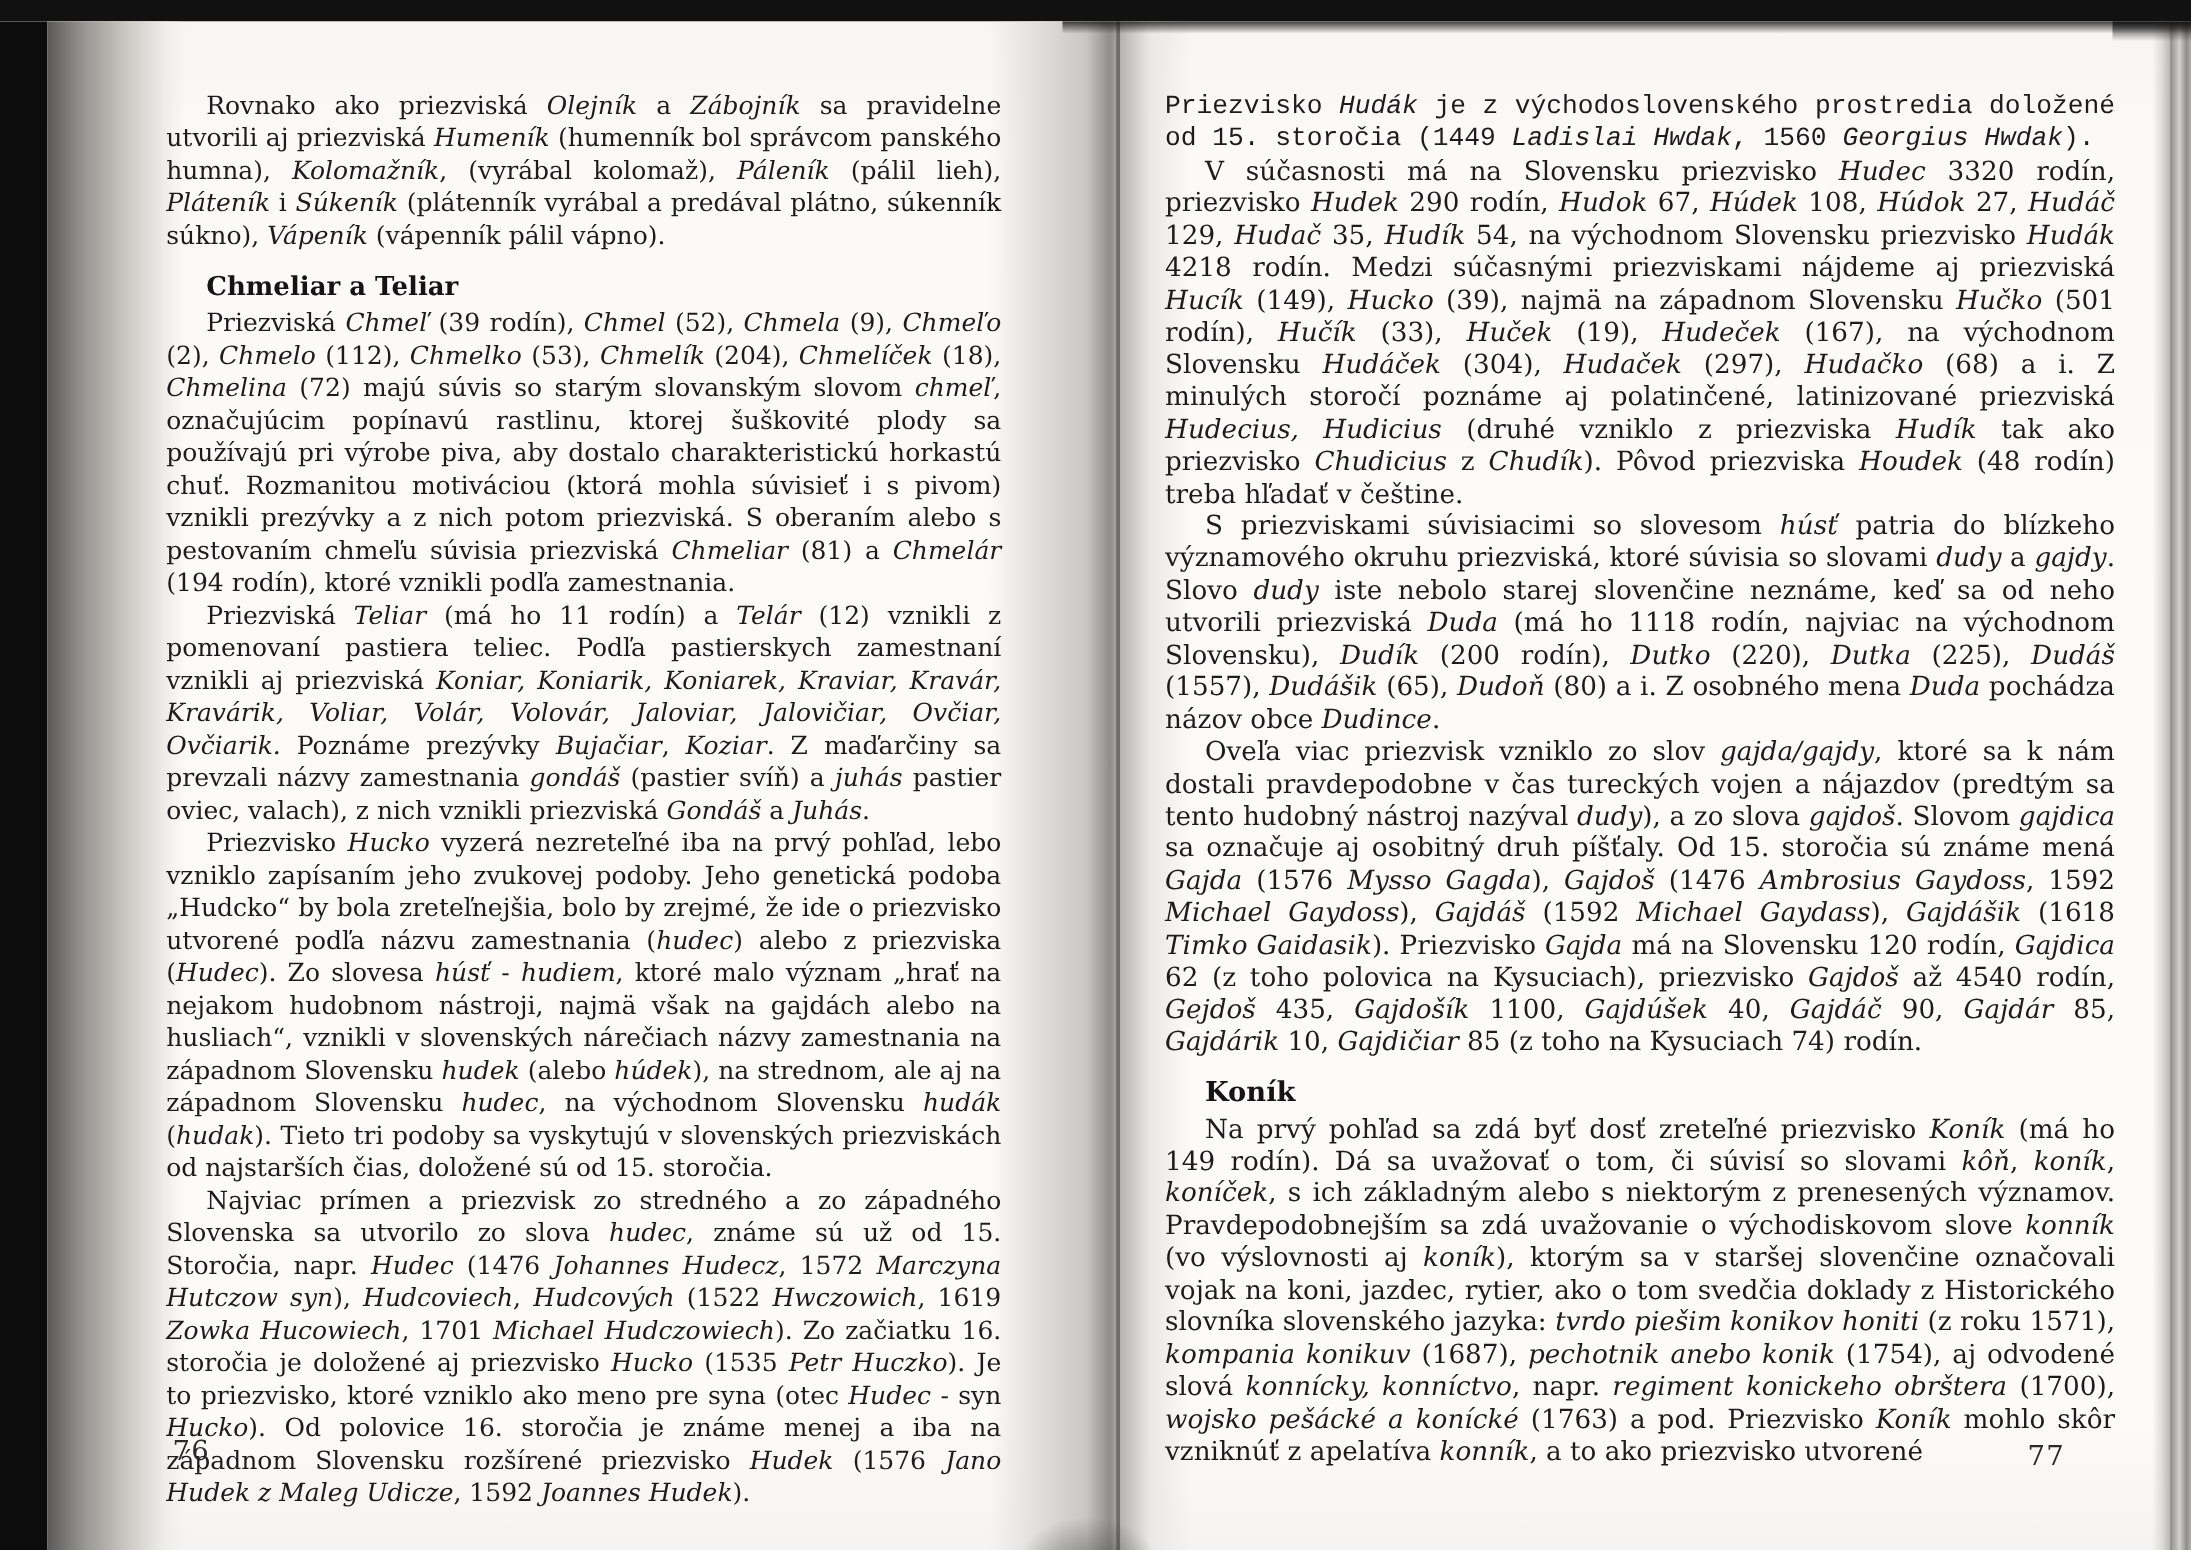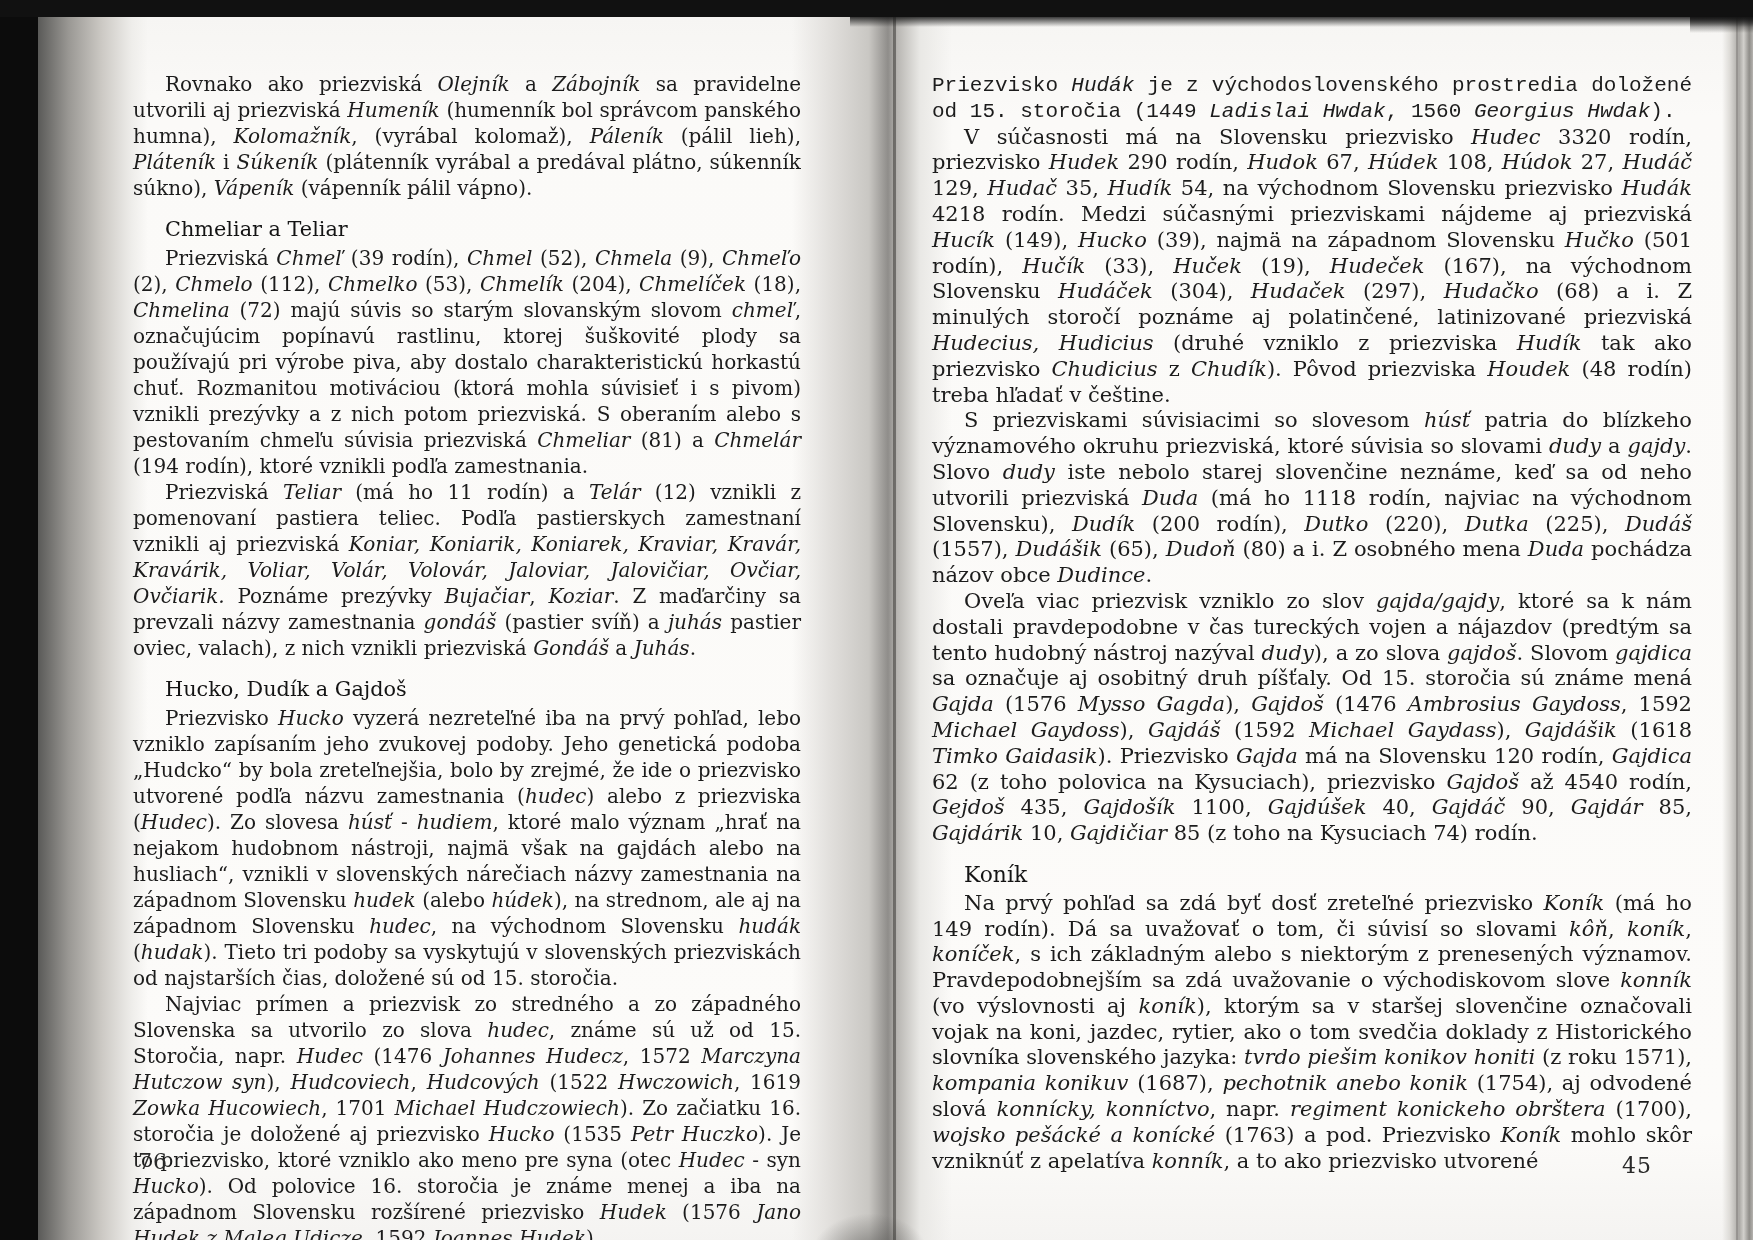"Chmeliar a Teliar" .textcol h3.heading { font-weight: normal -> bold }
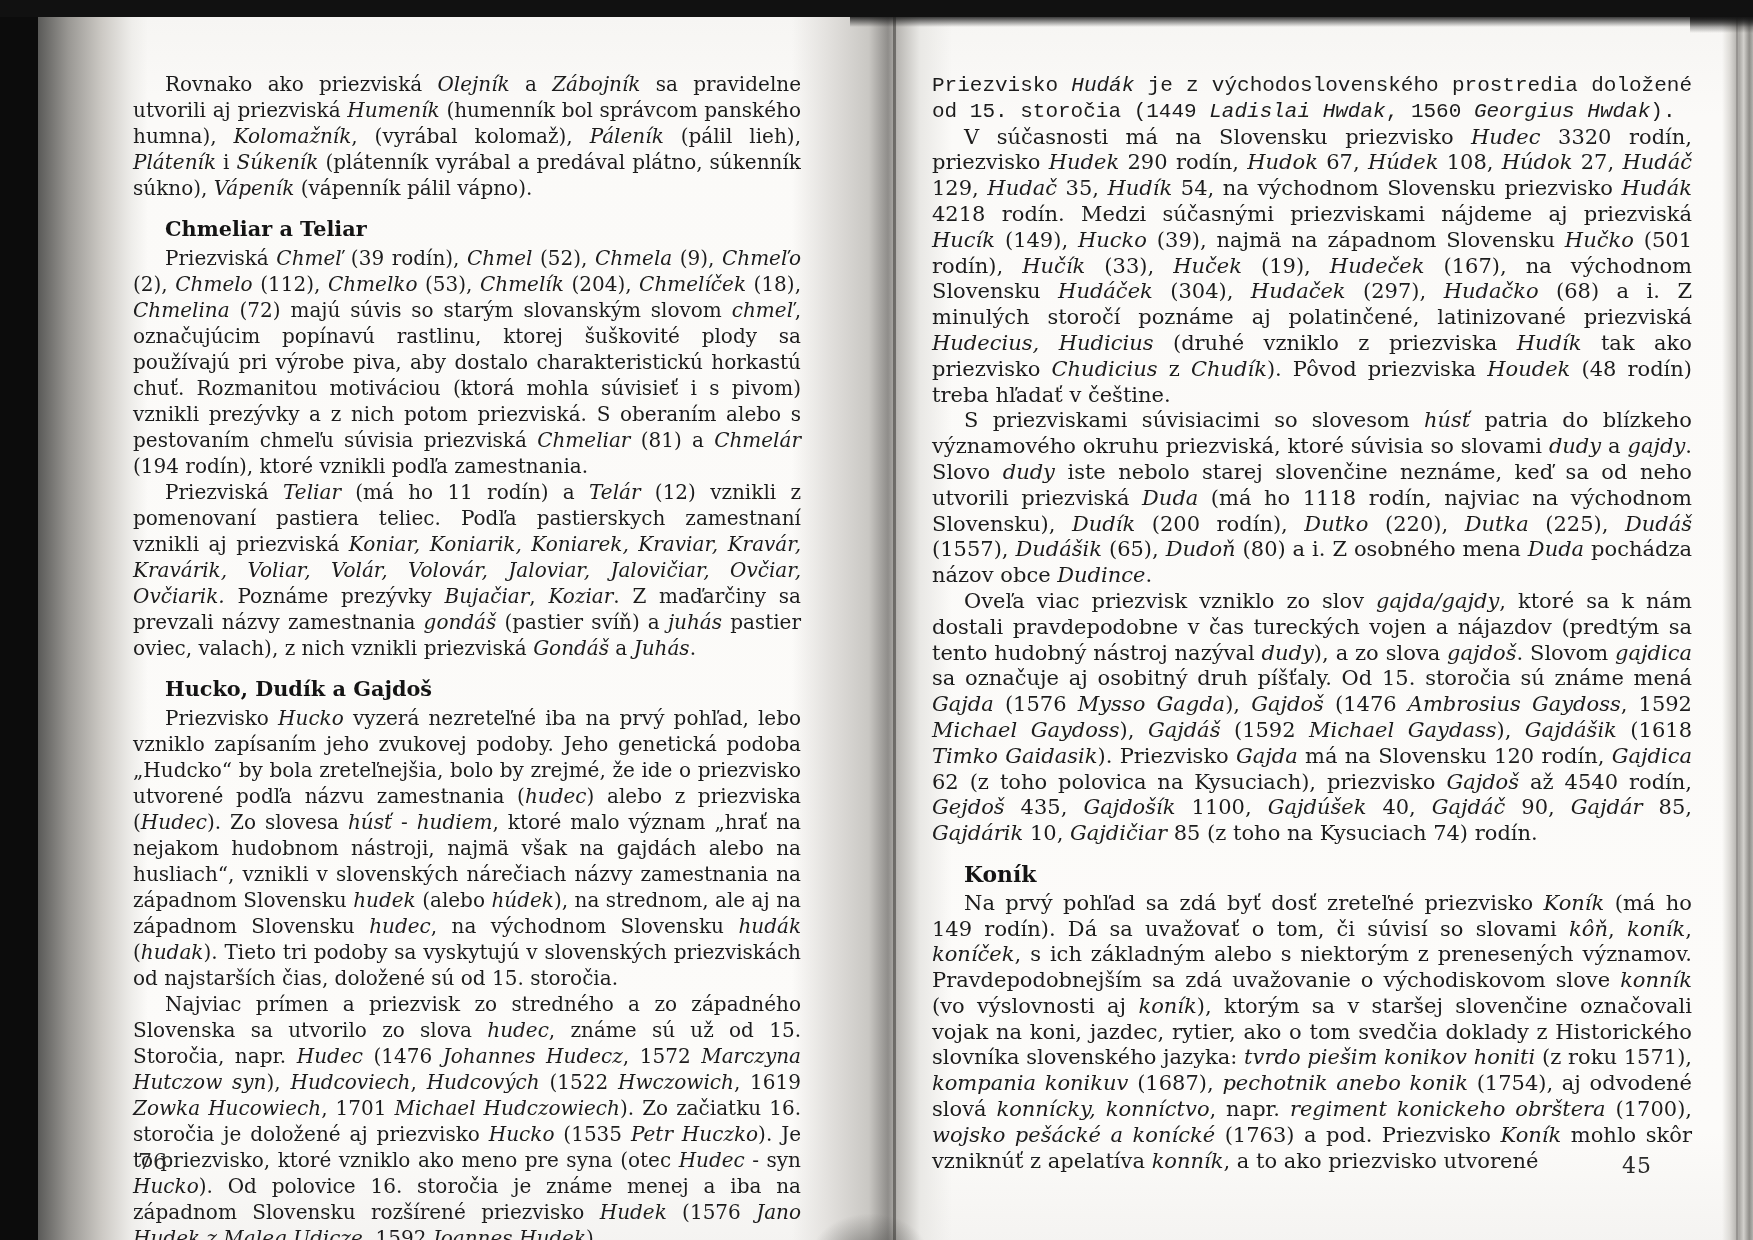"Hucko, Dudík a Gajdoš" h3.heading { html: <h3>Hucko, Dudík a Gajdoš</h3> -> none }
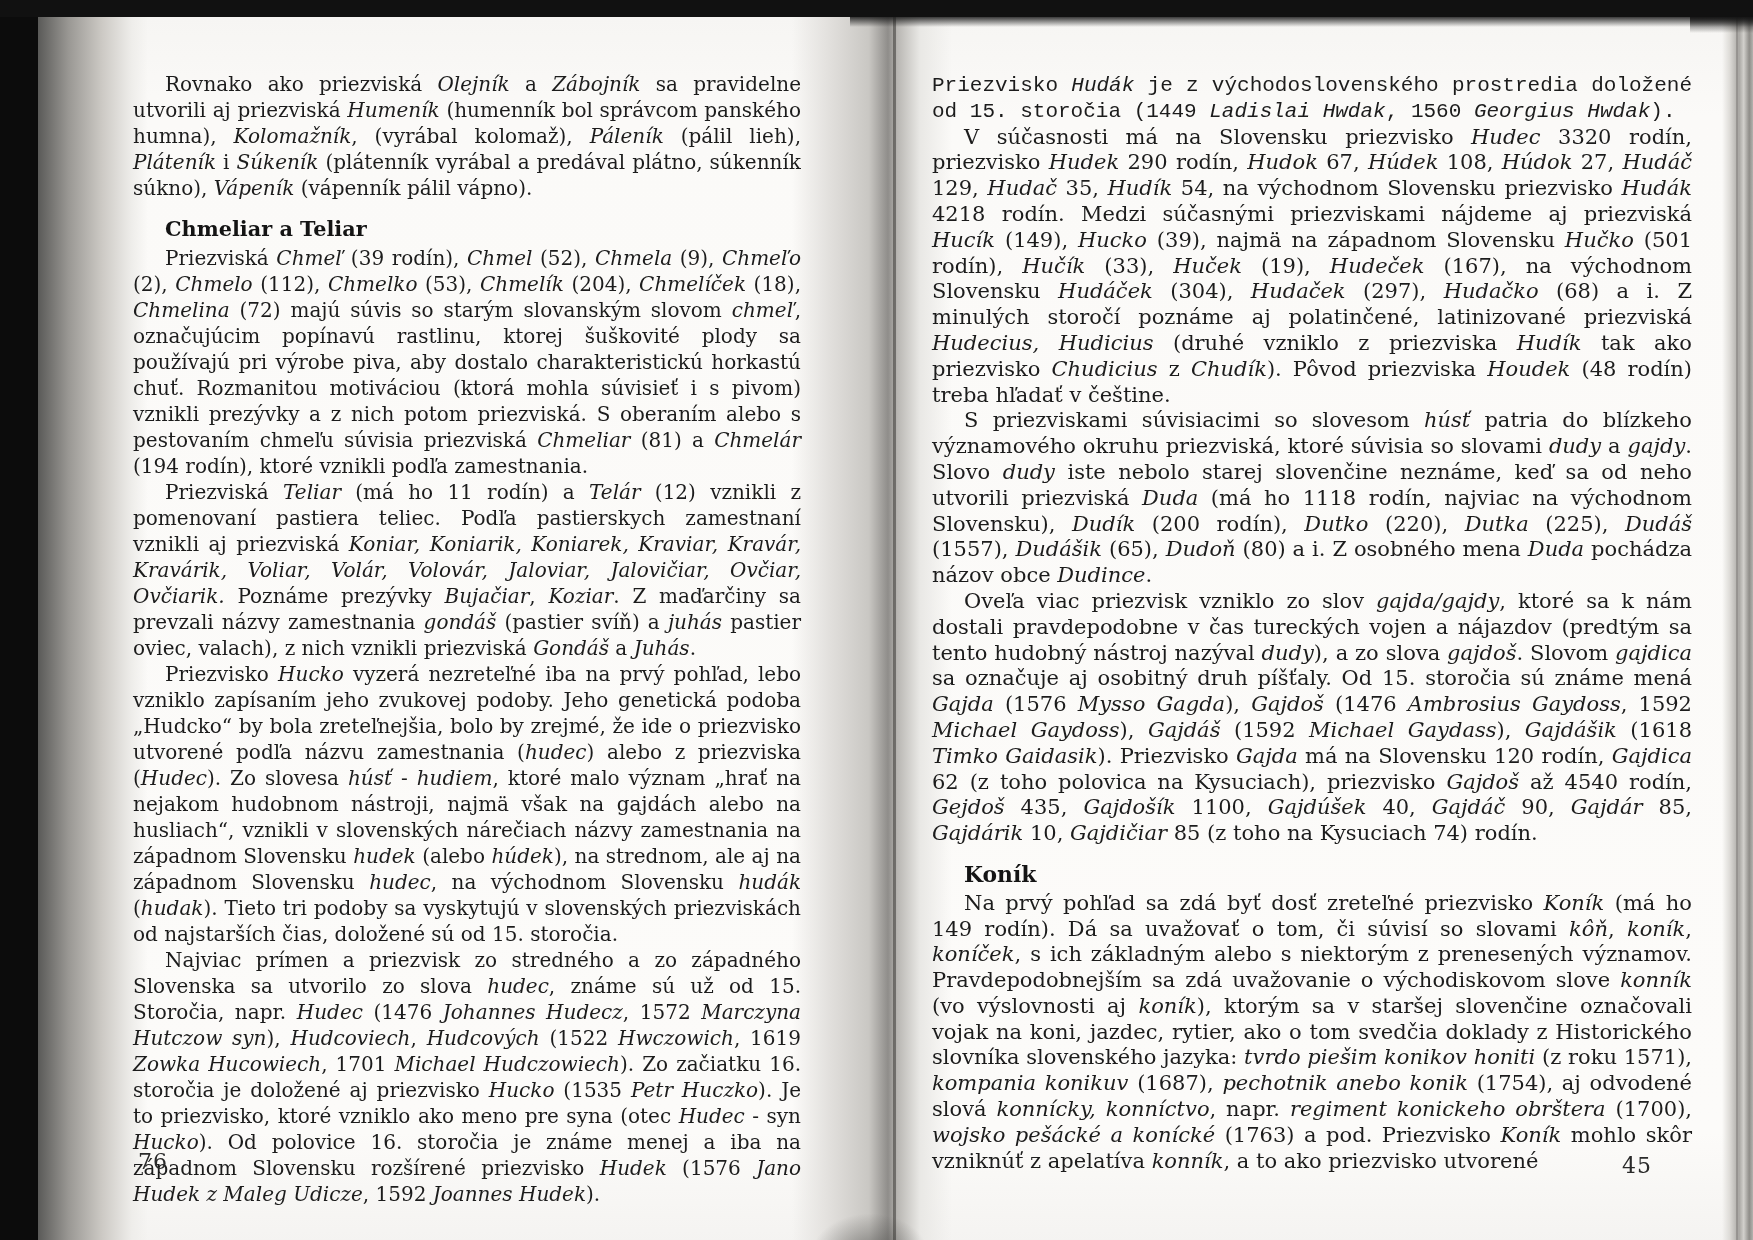"45" div.pagenum { text: 45 -> 77 }
